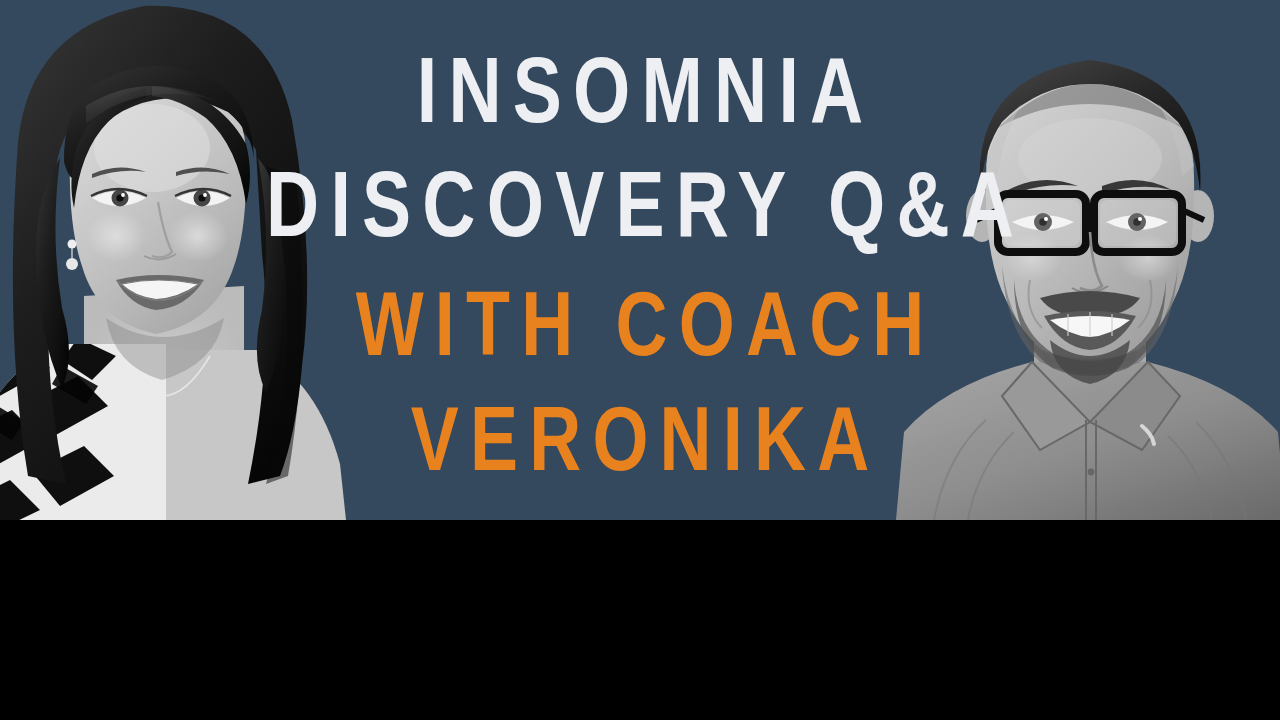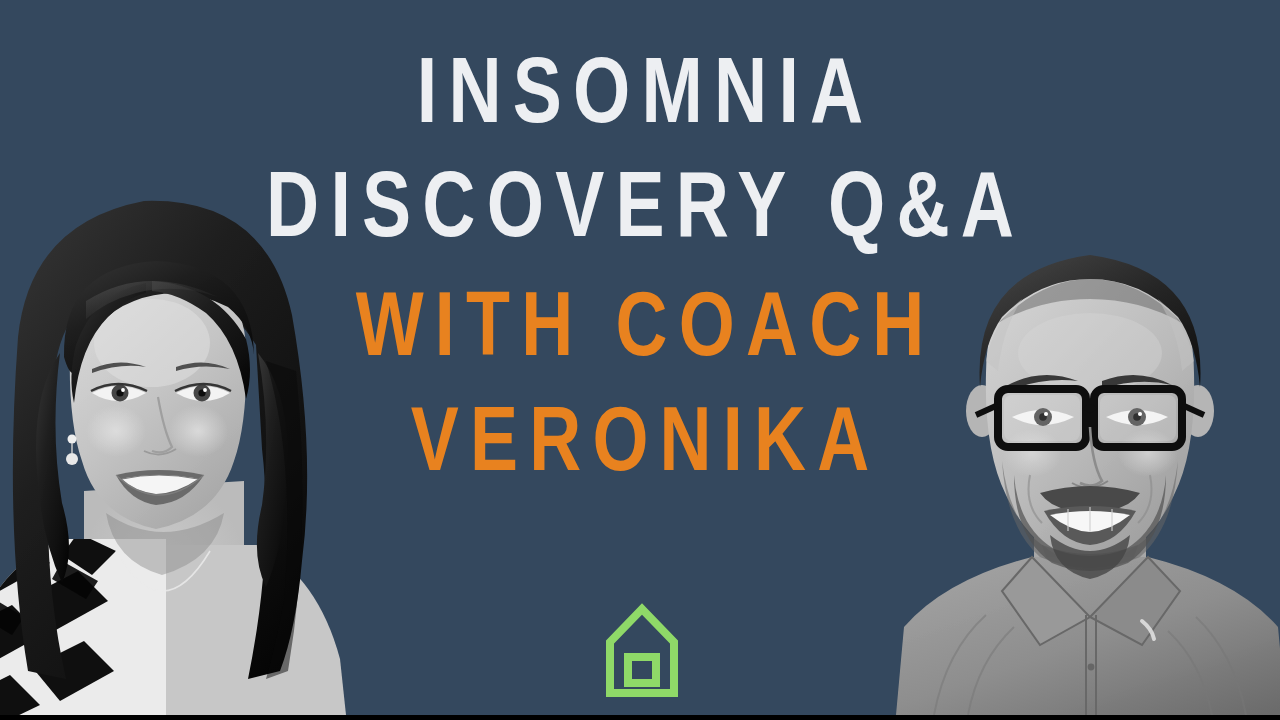"INSOMNIA" #thumbnail { height: 715px -> 520px }
